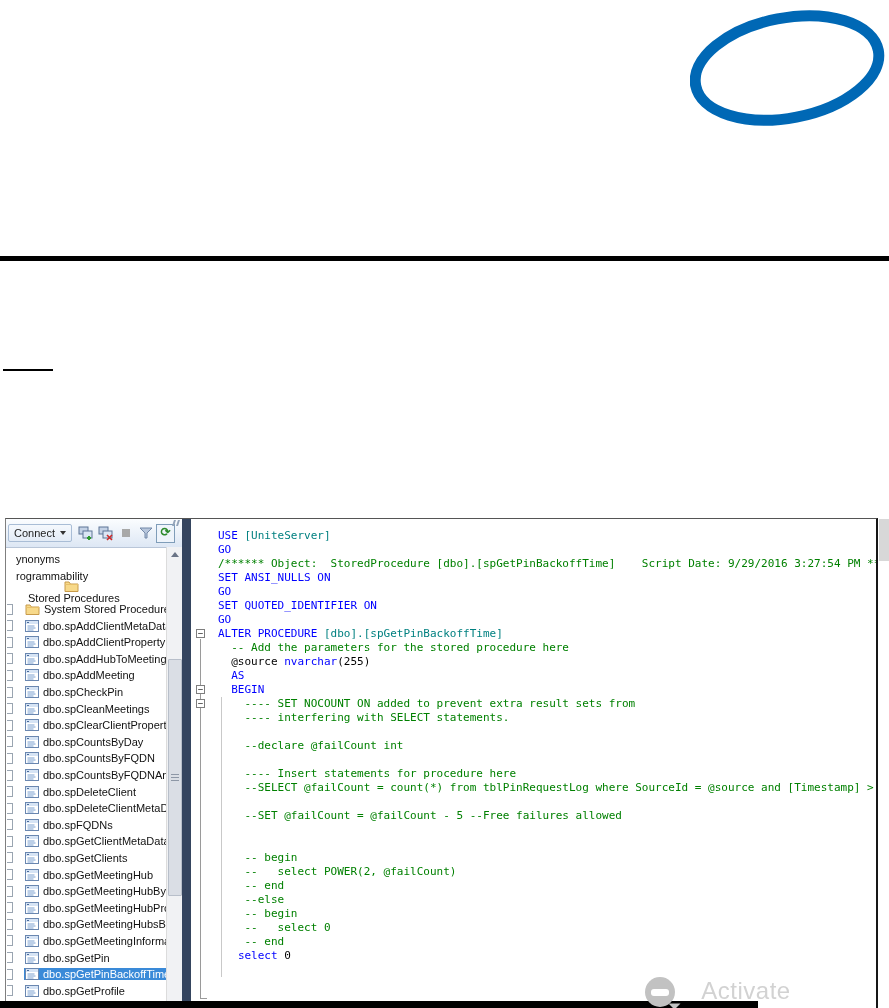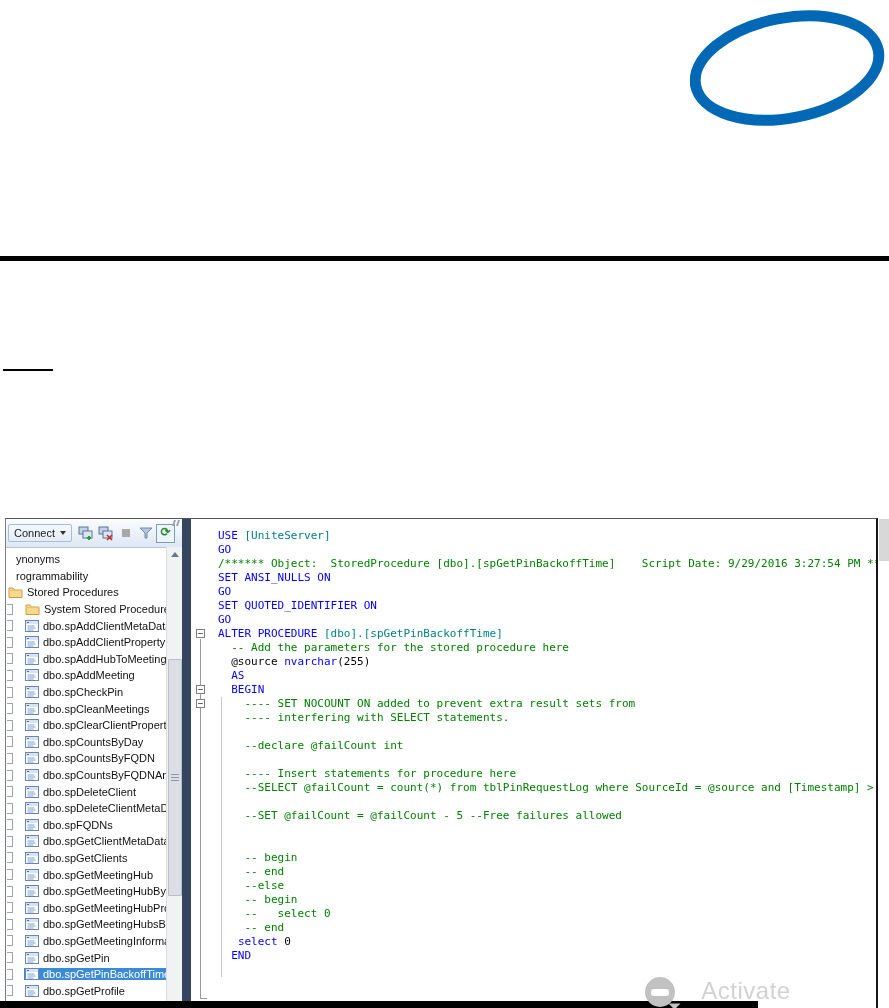"Stored Procedures" span.hl { flex-direction: none -> column; margin-left: 1px -> 17px }
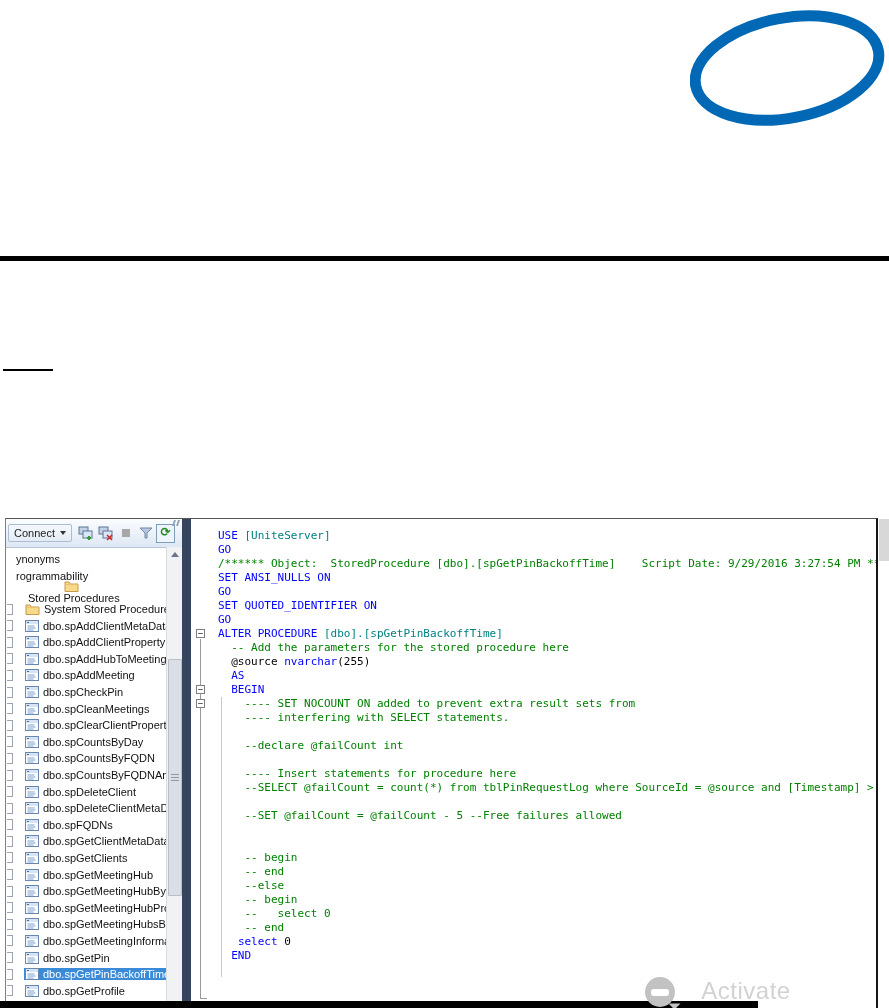"-- select POWER(2, @failCount)" div.cl { html: none -> <div><span><span> -- select POWER(2, @failCount)</span></span></div> }
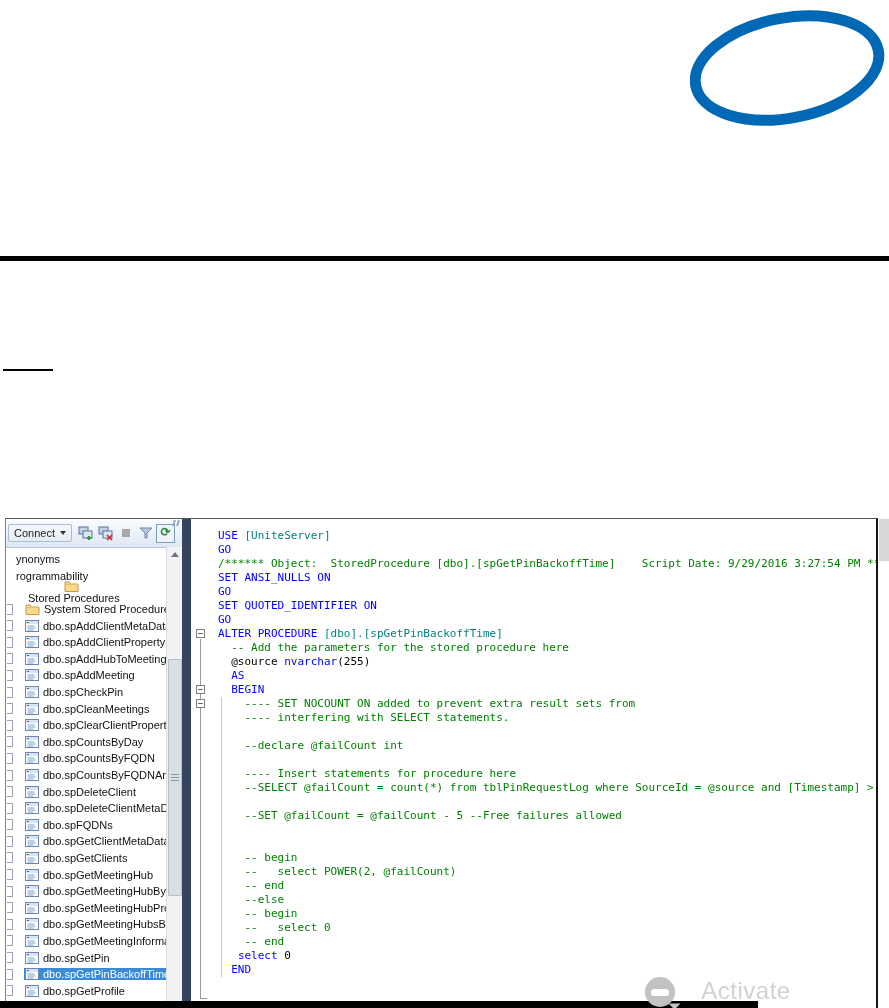"END" div.cl { html: <div><span><span> END</span></span></div> -> none }
